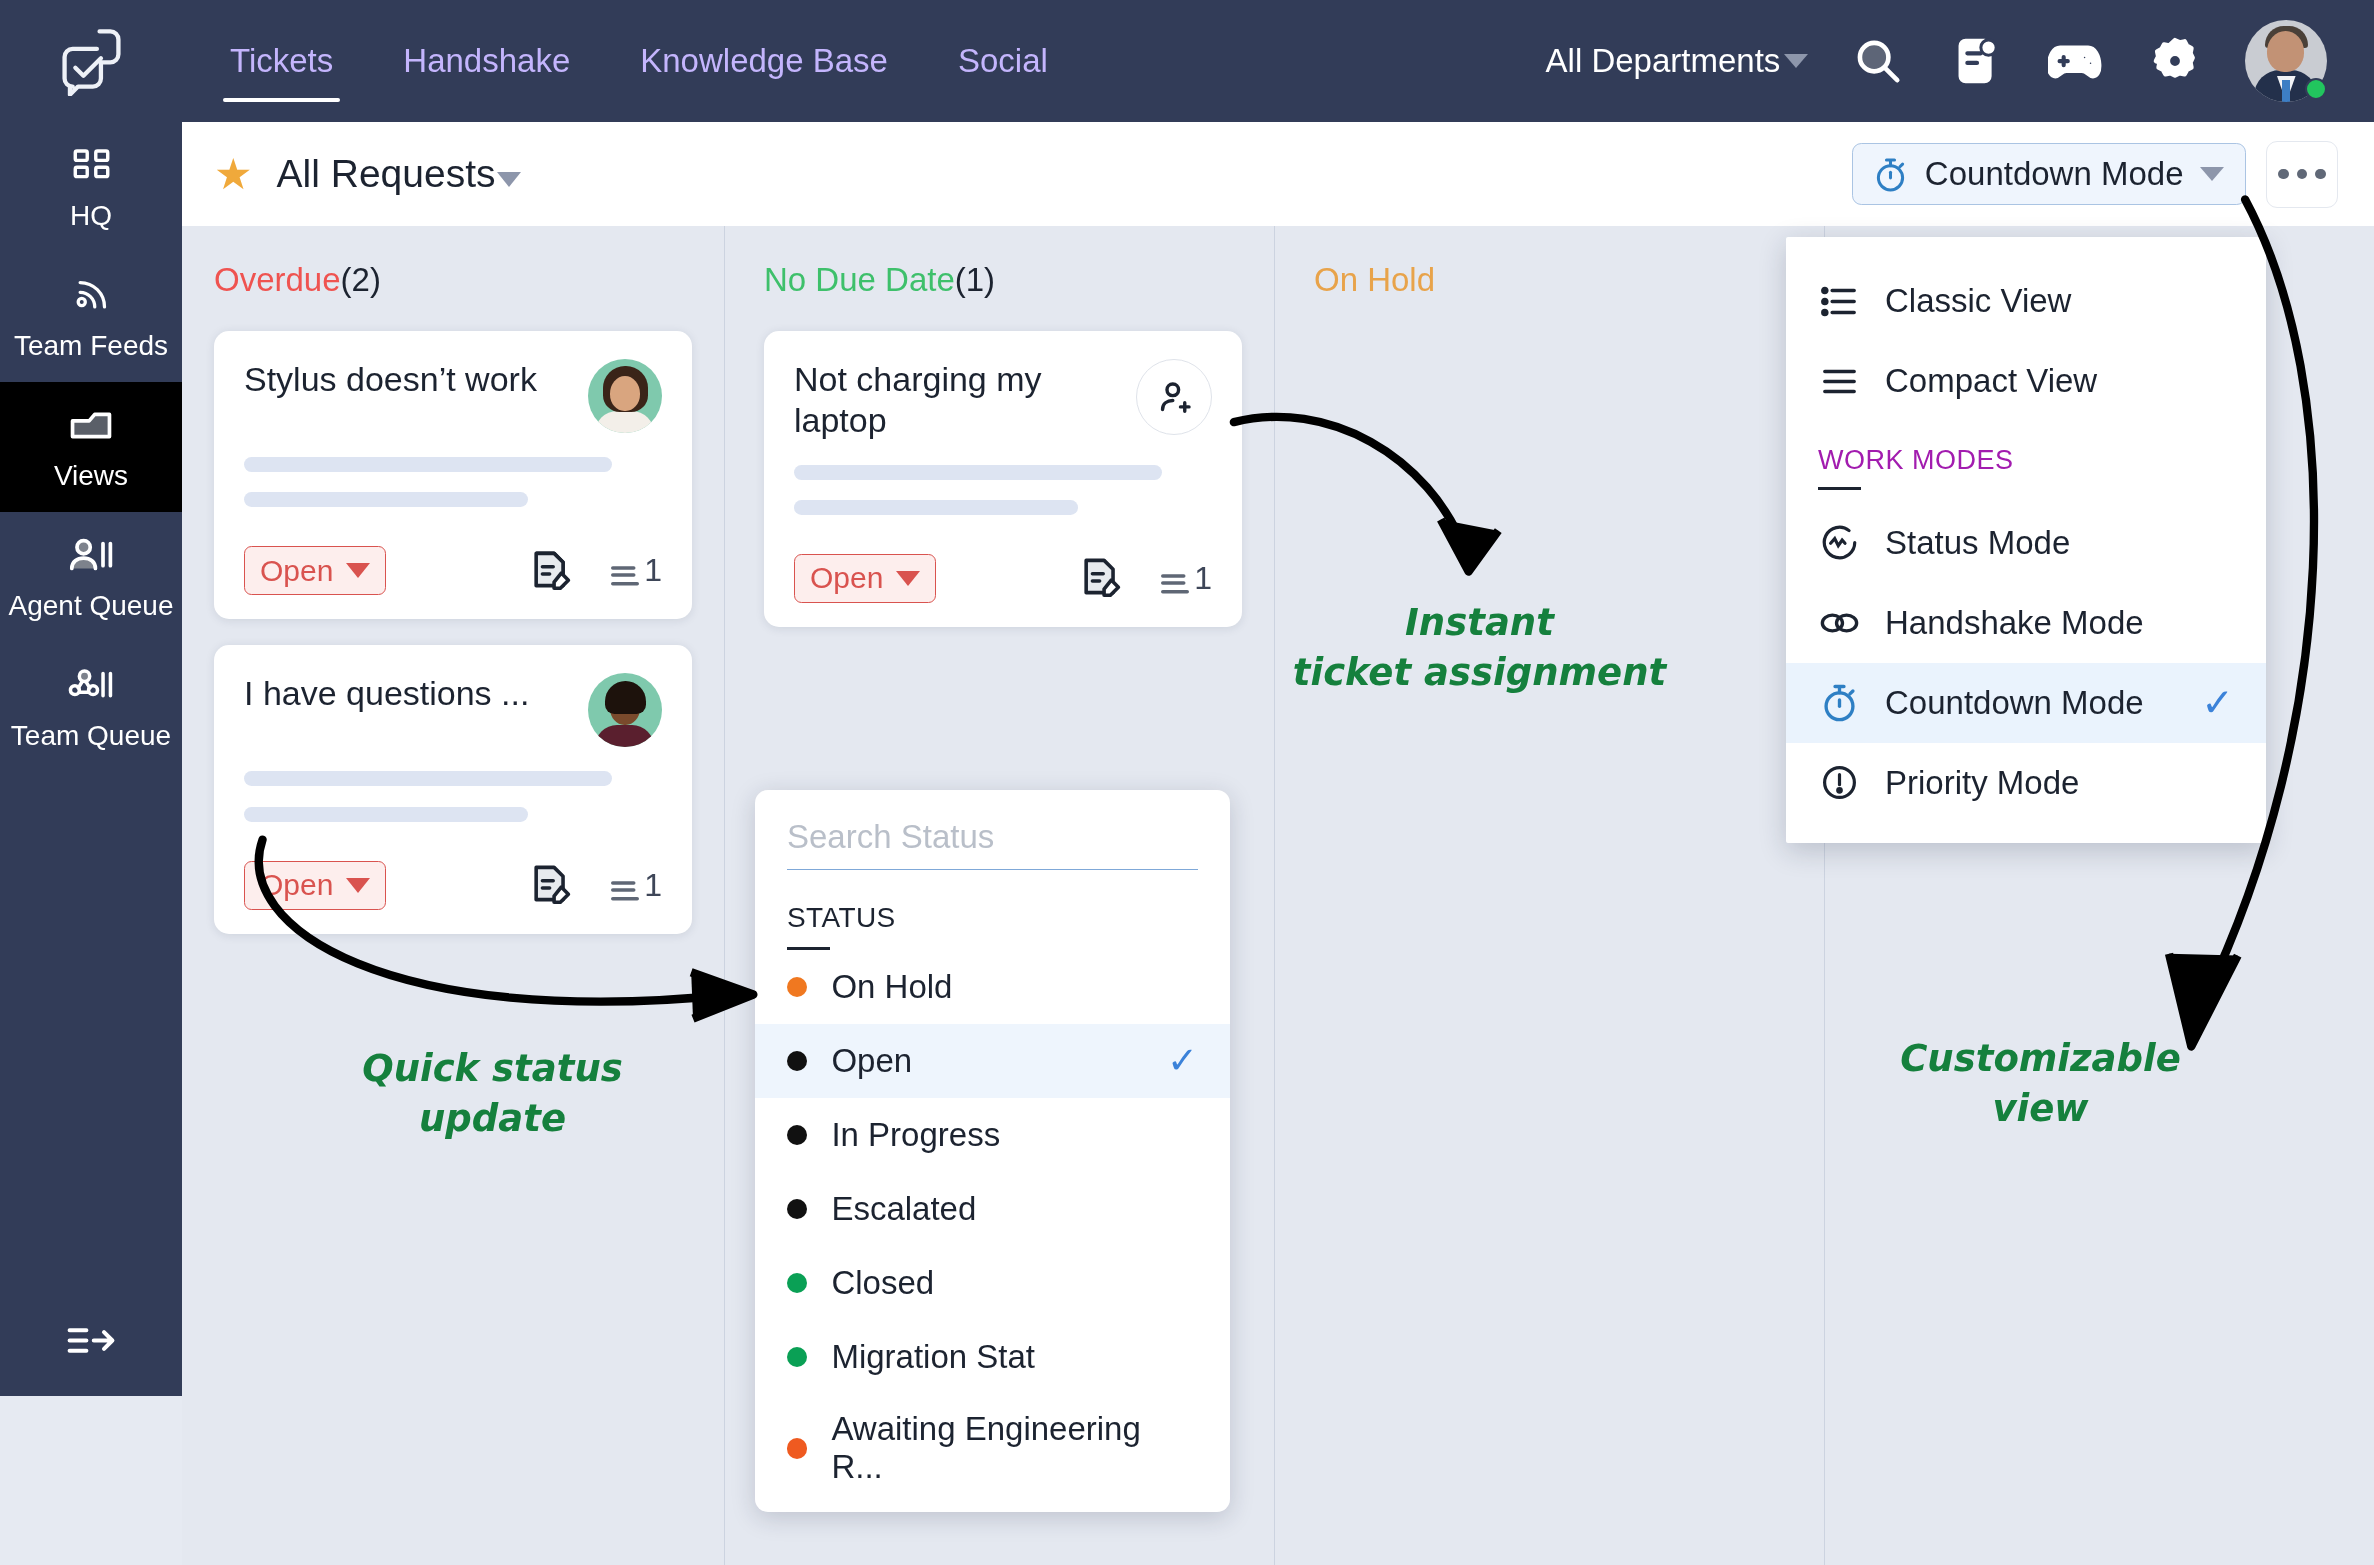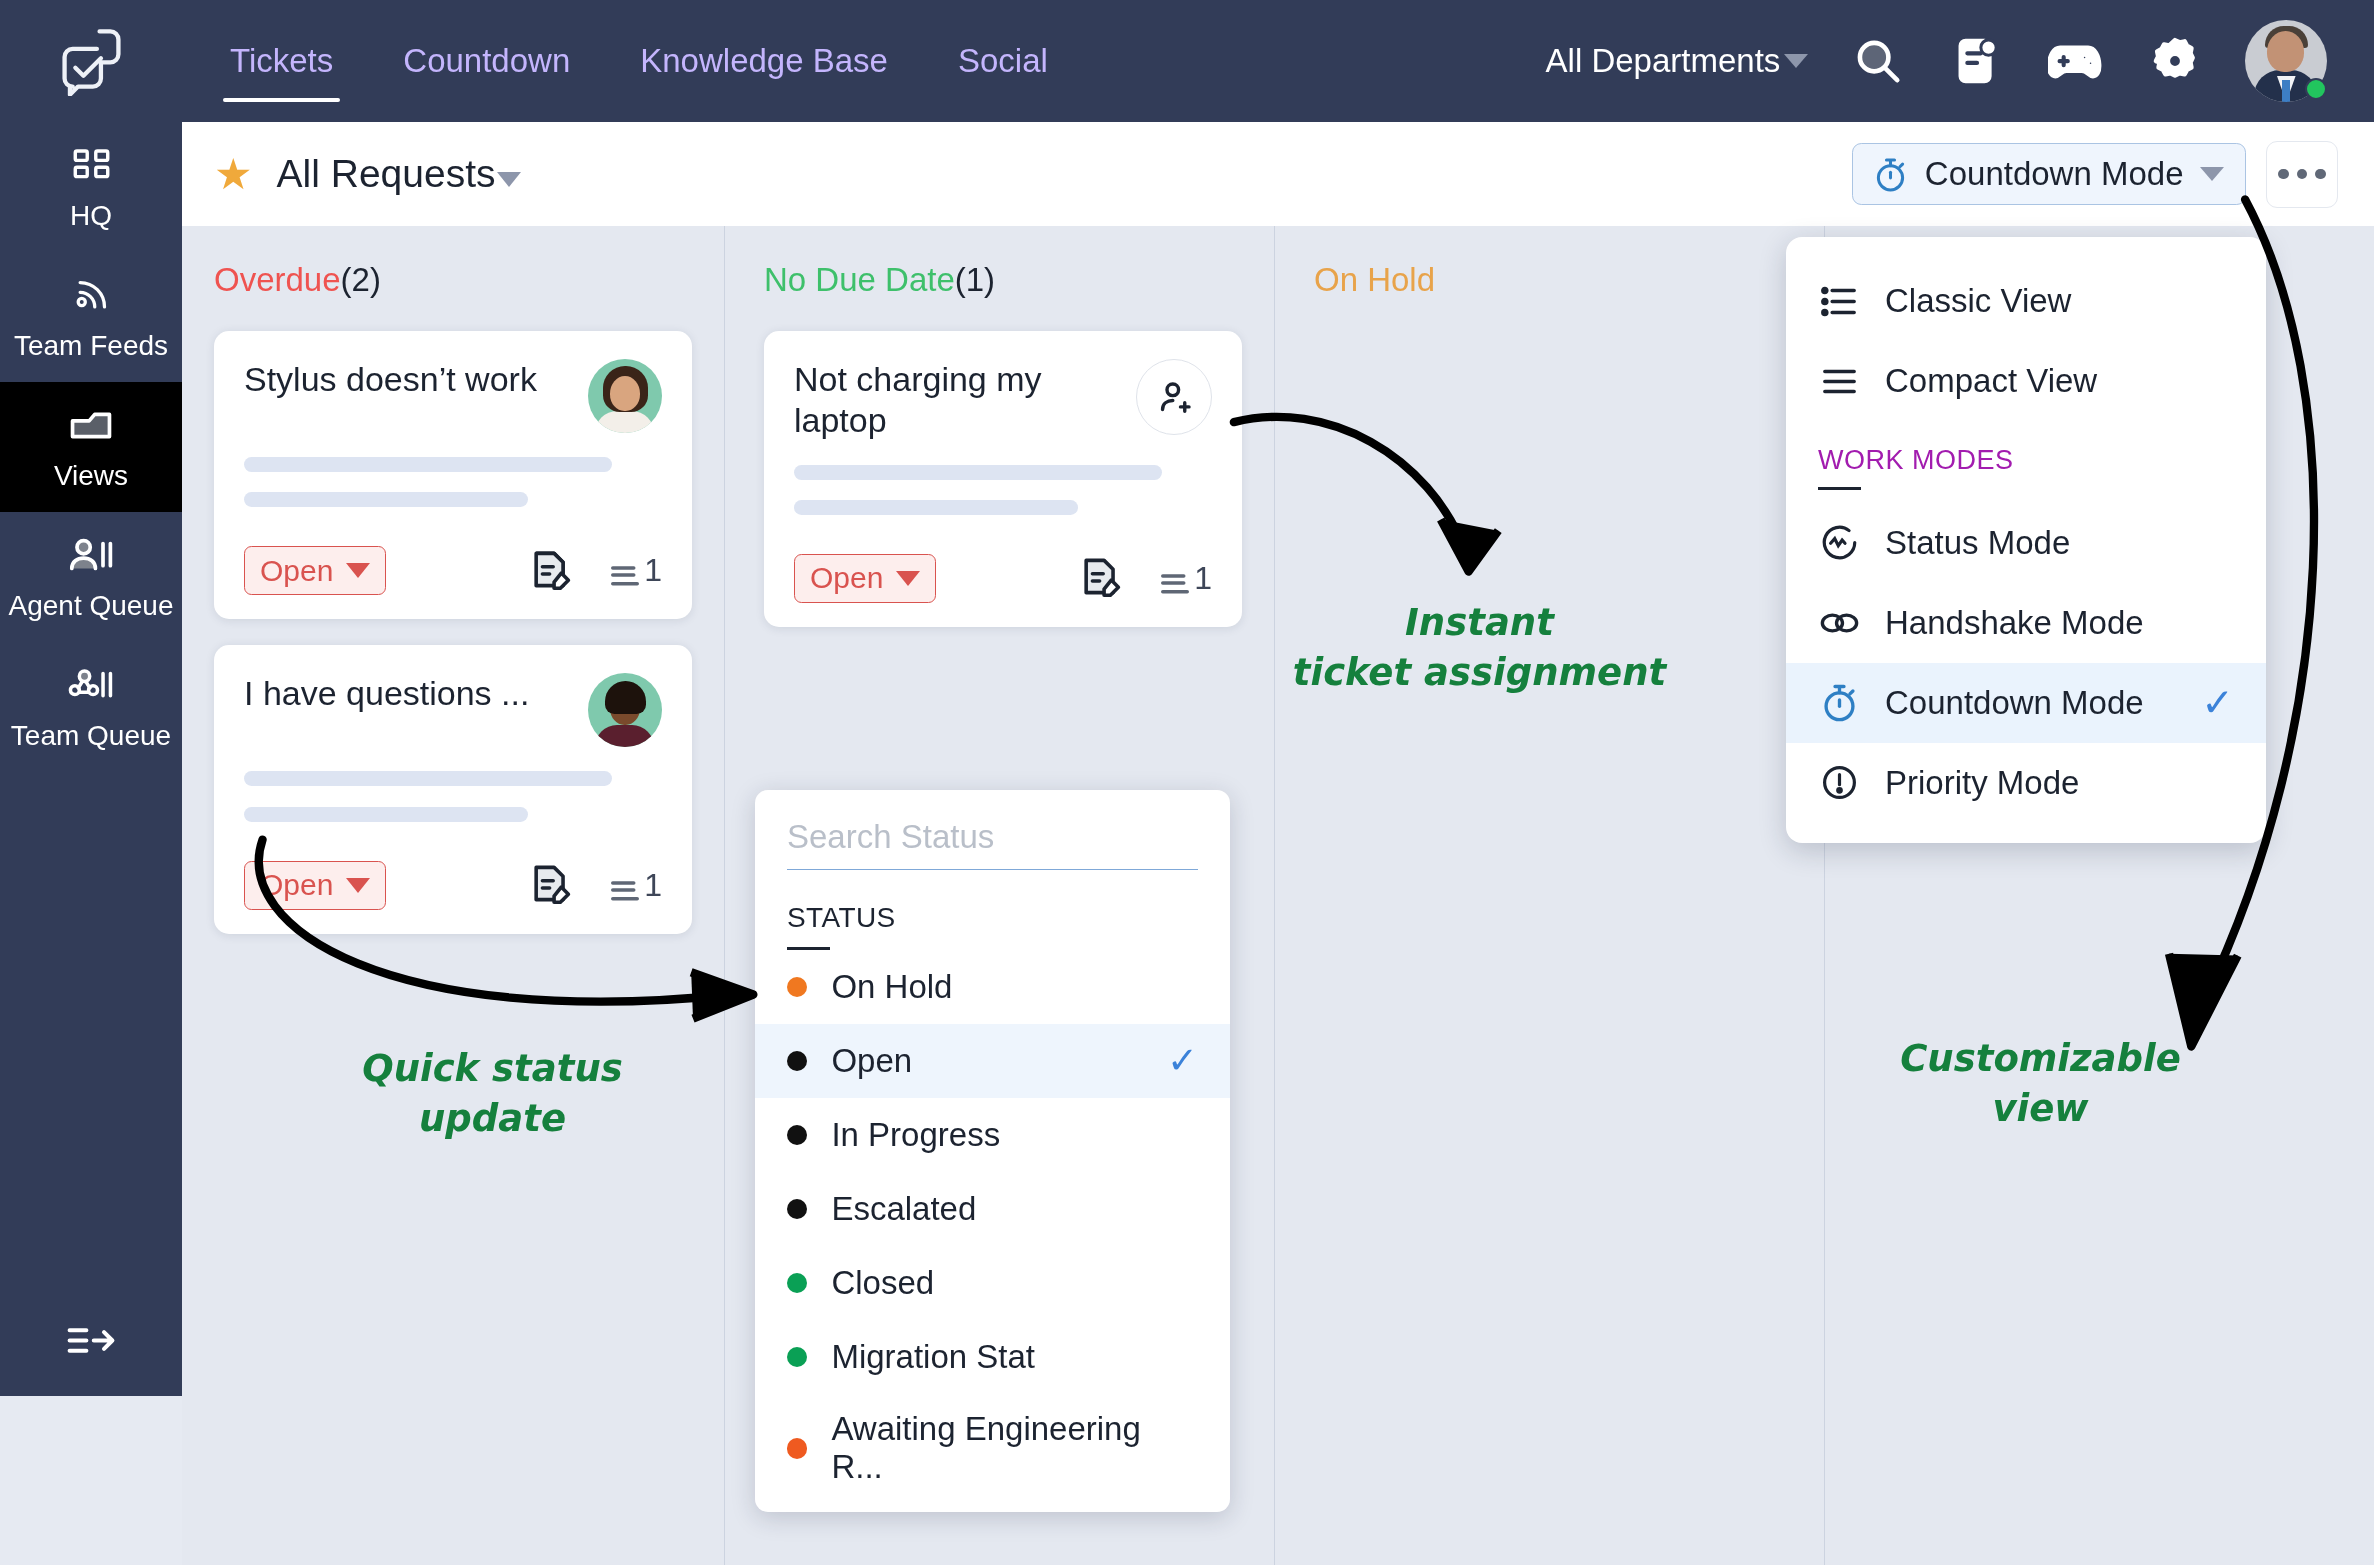"Countdown" span { text: Countdown -> Handshake }
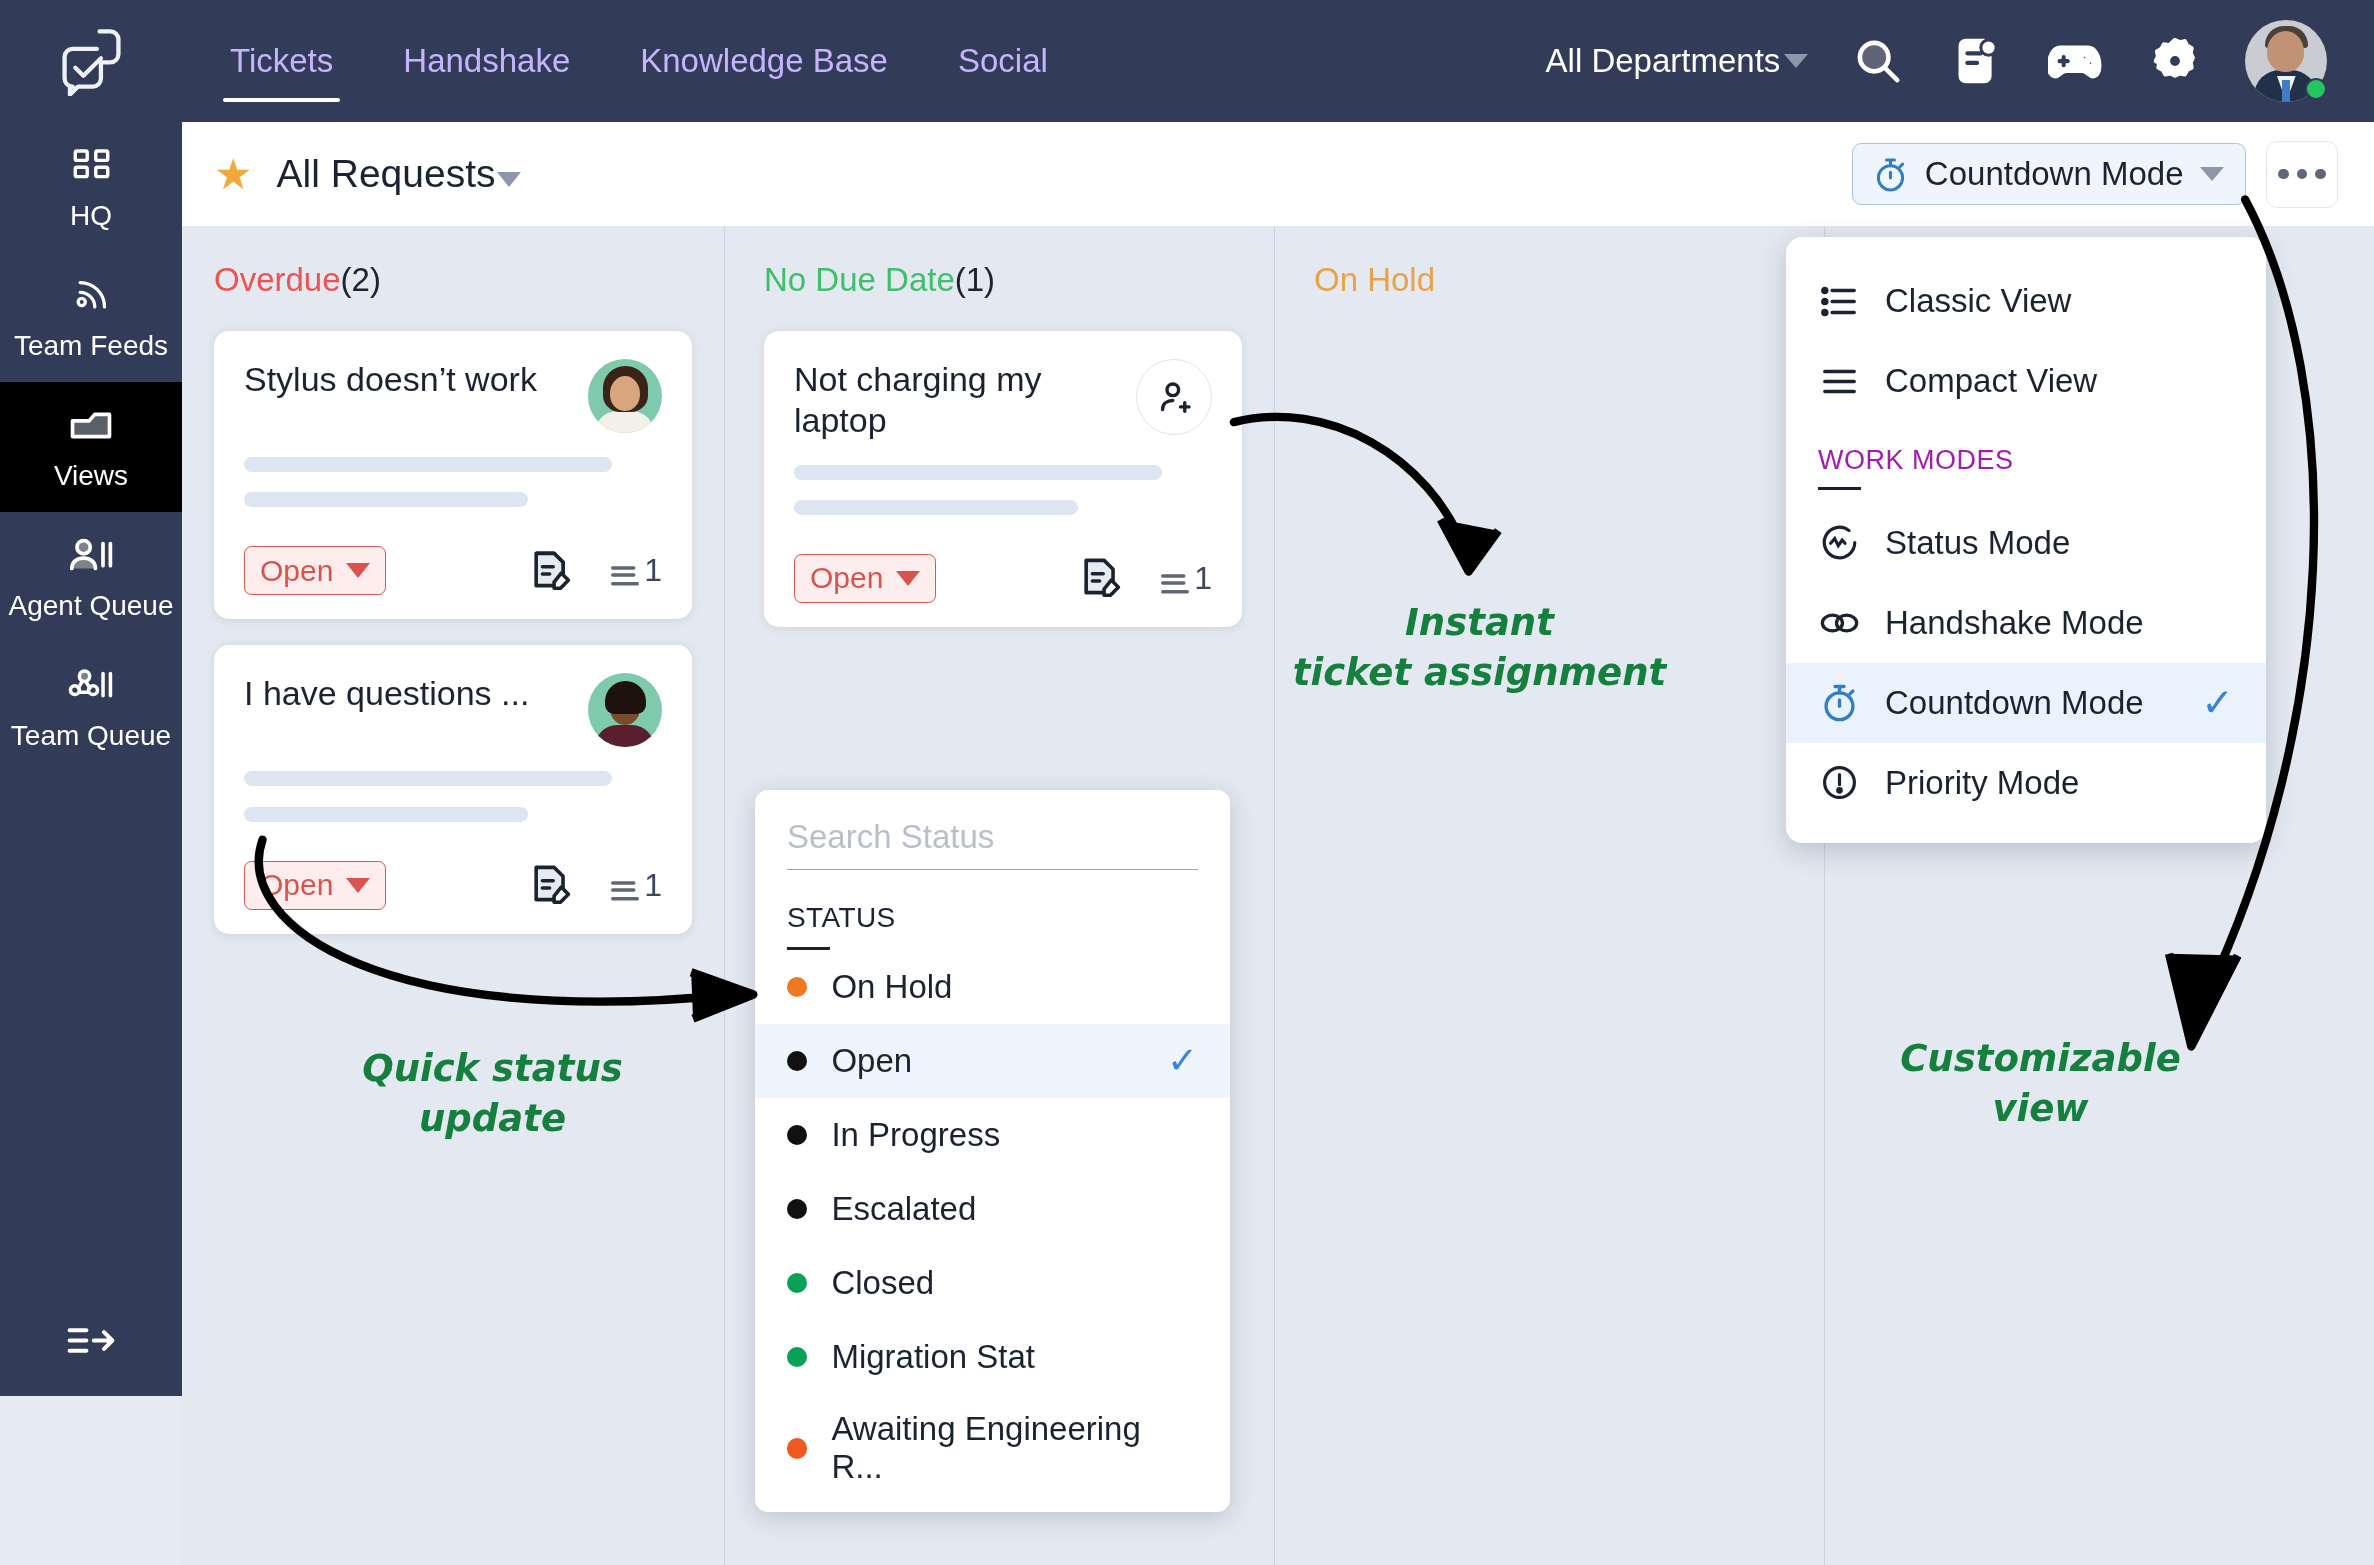"Classic View" .mode-menu { border-radius: 16px -> 2px }
